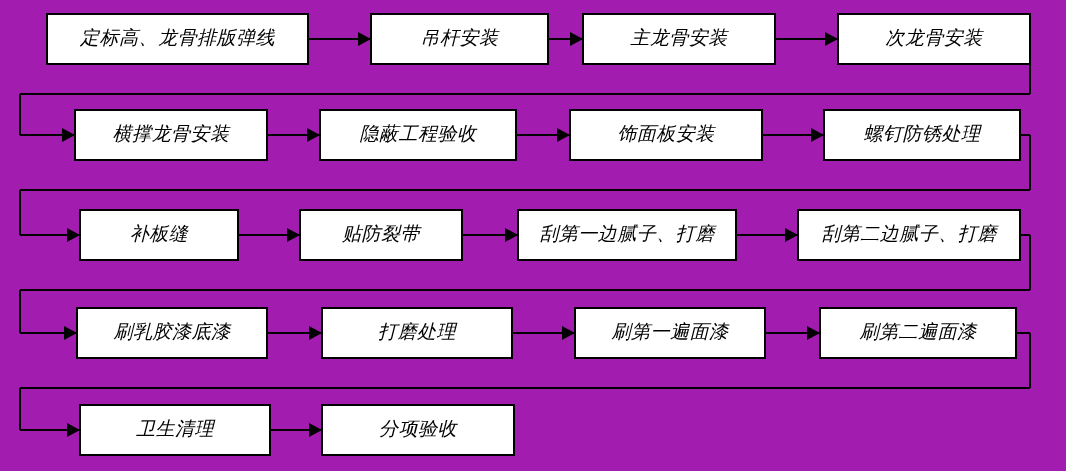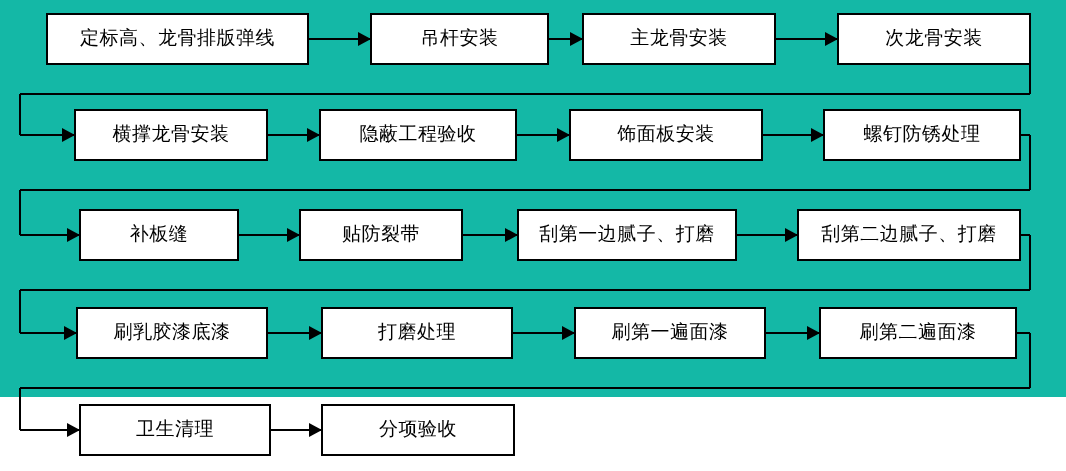"定标高、龙骨排版弹线" #flow-root { background: #14b8a6 -> #a21caf; font-style: none -> italic; height: 397px -> 471px }
